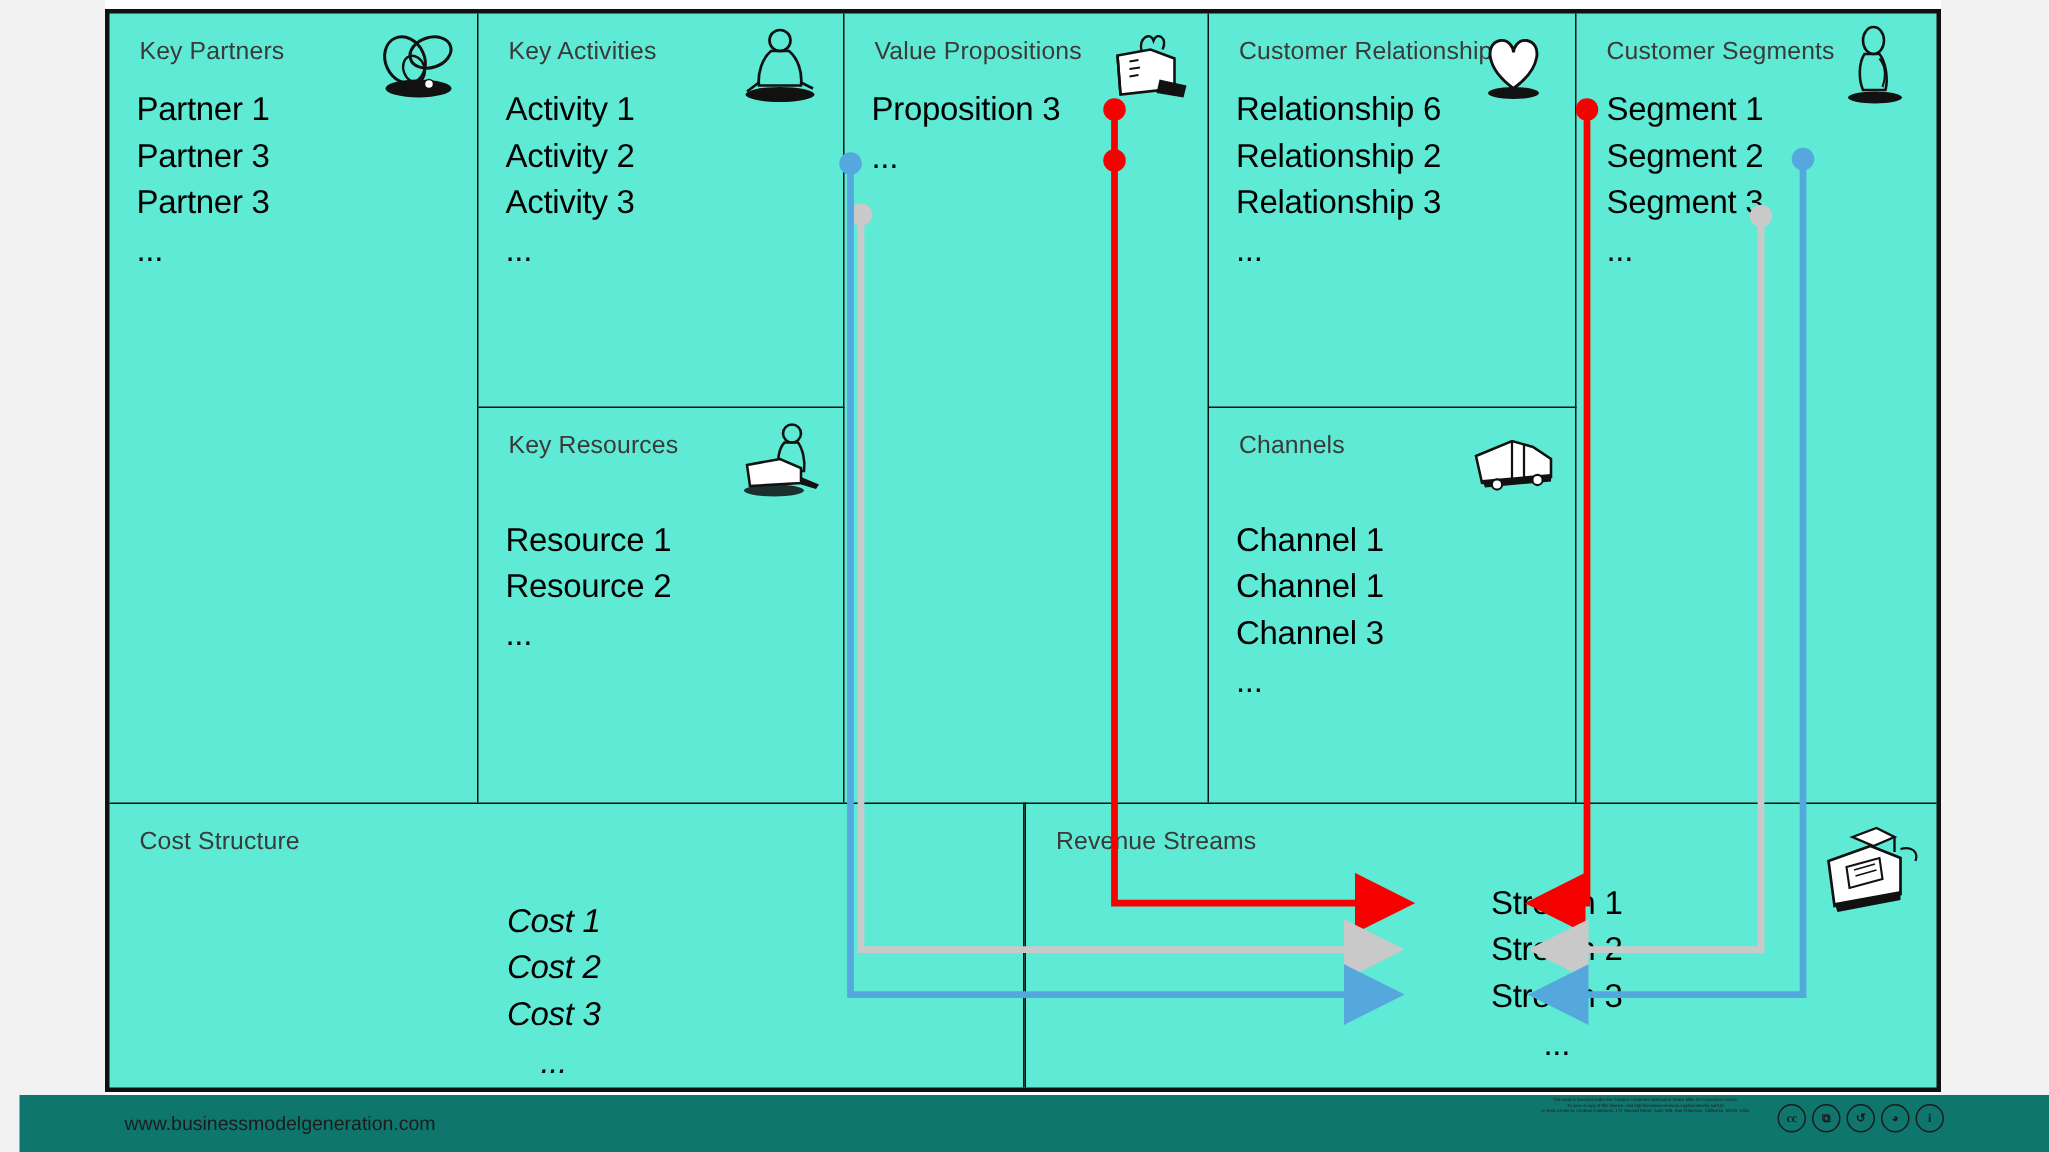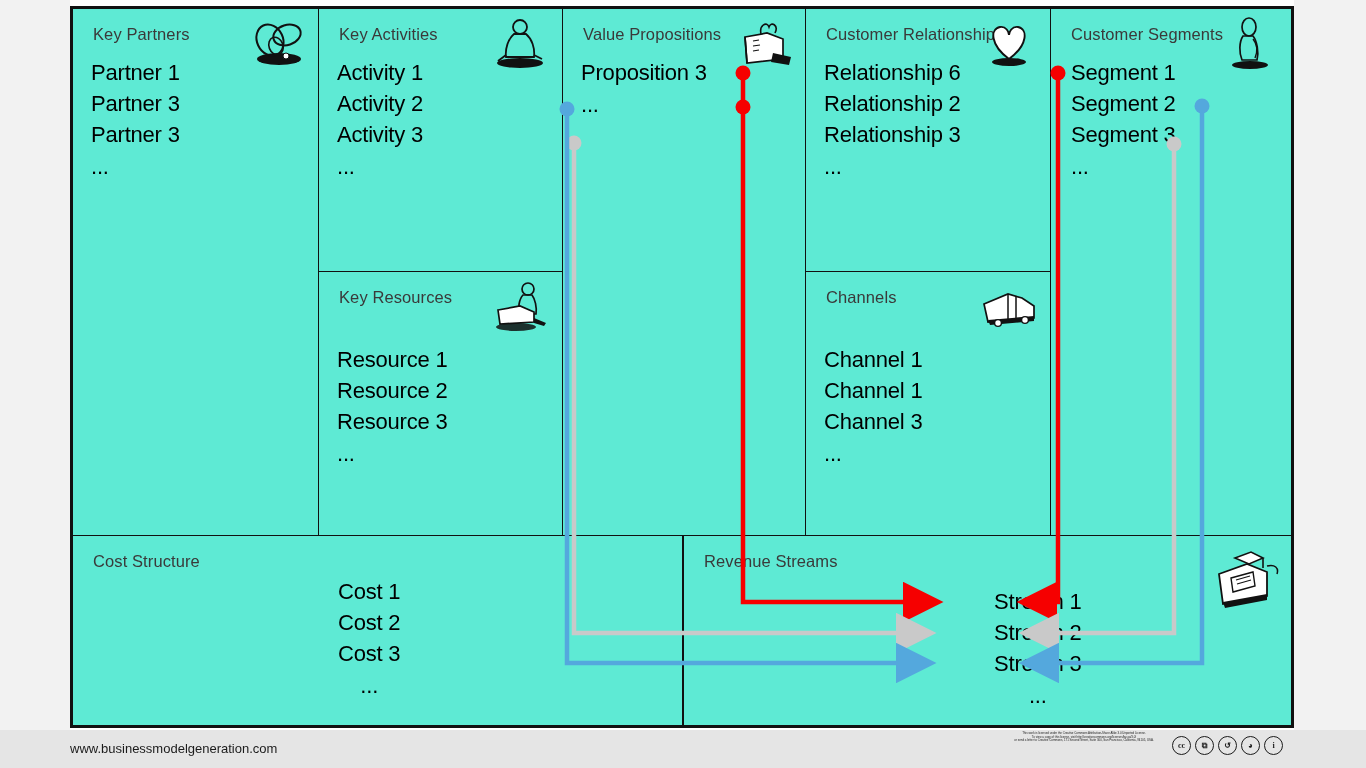"Resource 3" div { html: <div>Resource 3</div> -> none }
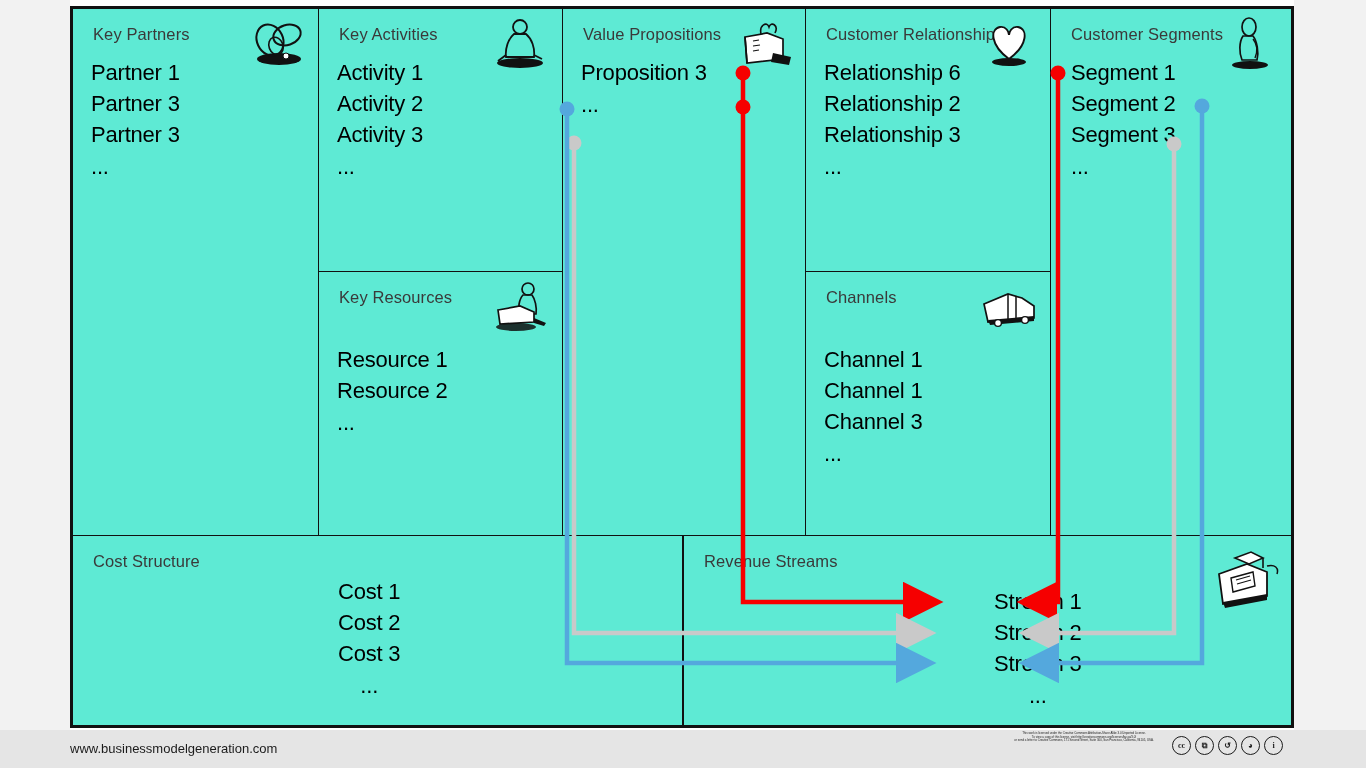"Cost 1" div.items { font-style: none -> italic; top: 40px -> 62px }
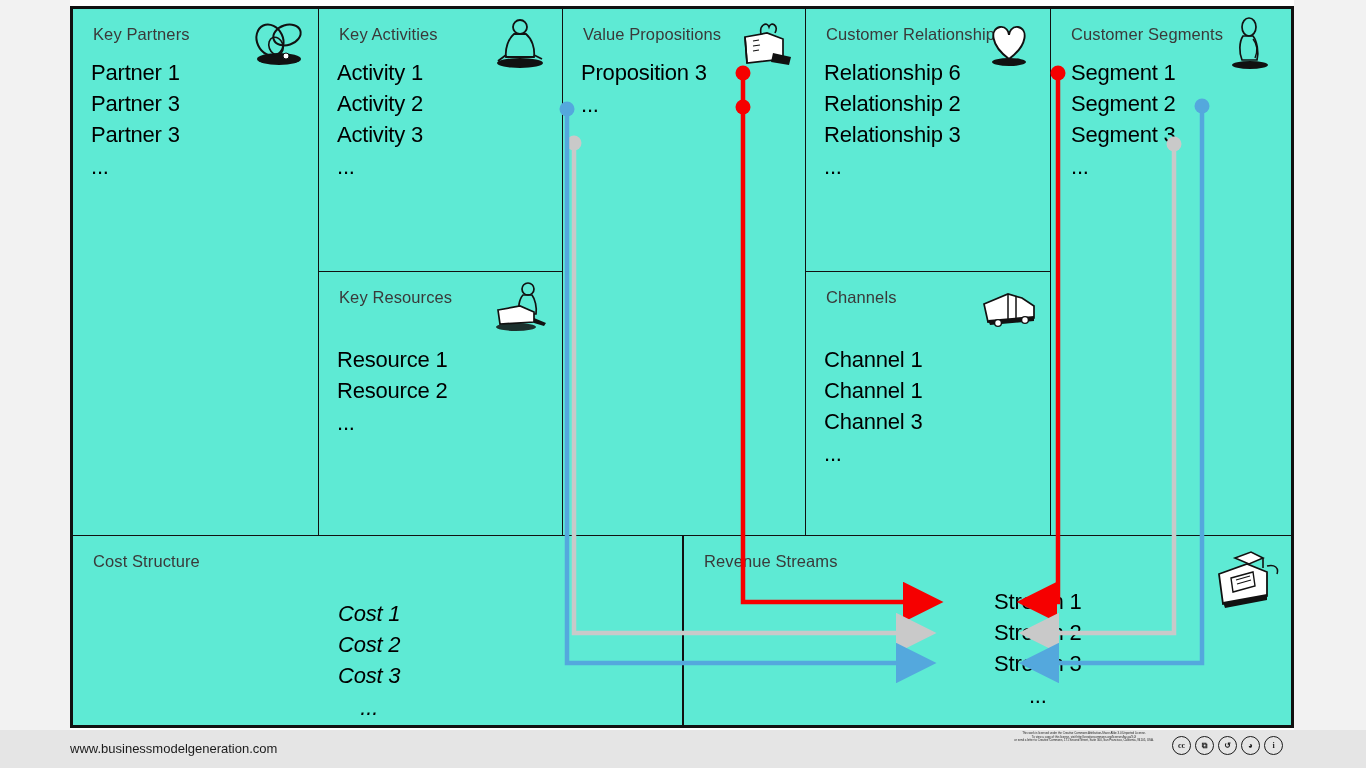"www.businessmodelgeneration.com" #footer { background: #e5e5e5 -> #0f766e; left: 0 -> 13px }
